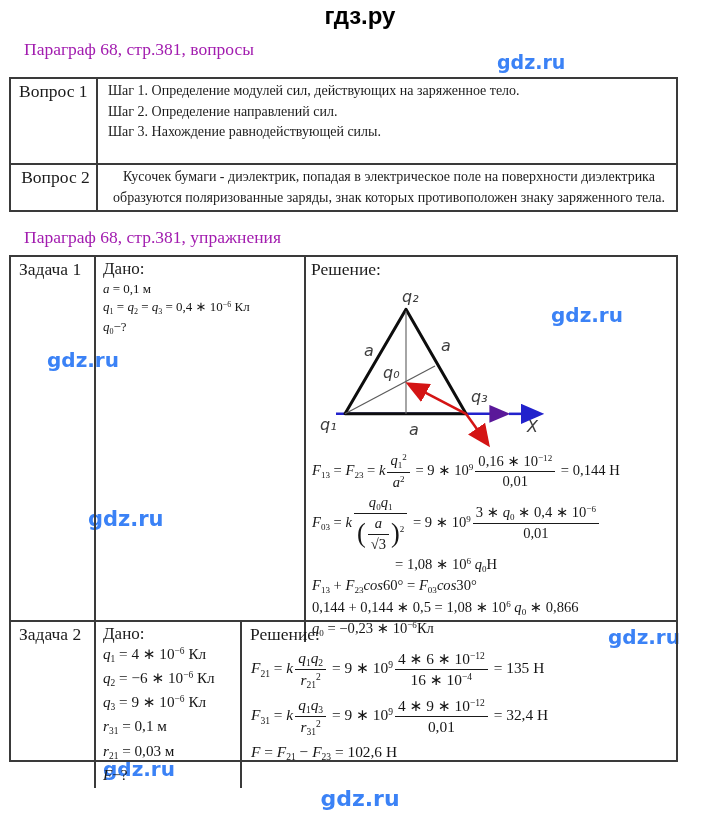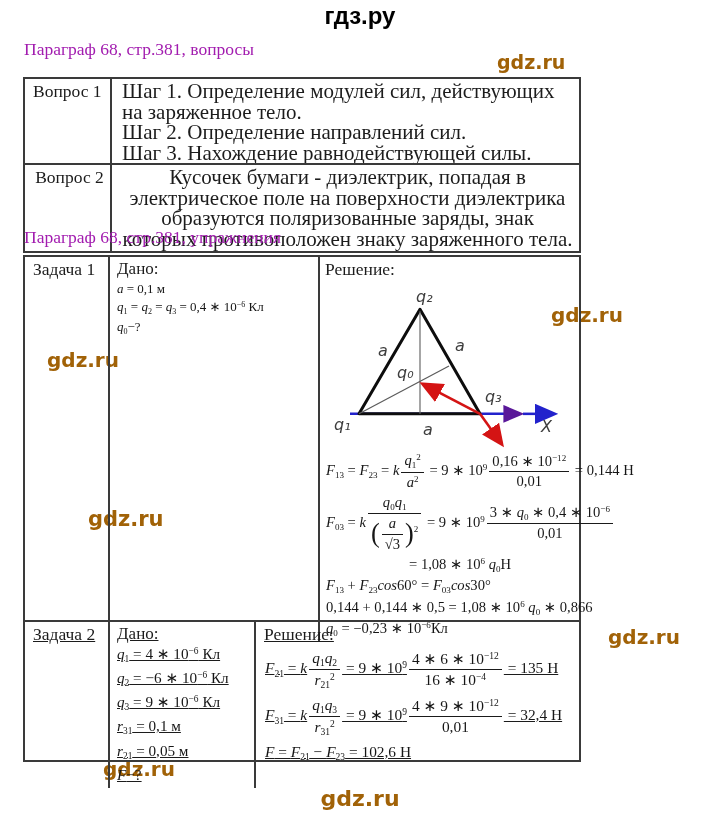"gdz.ru" .wm { color: #a16207 -> #3b82f6 }
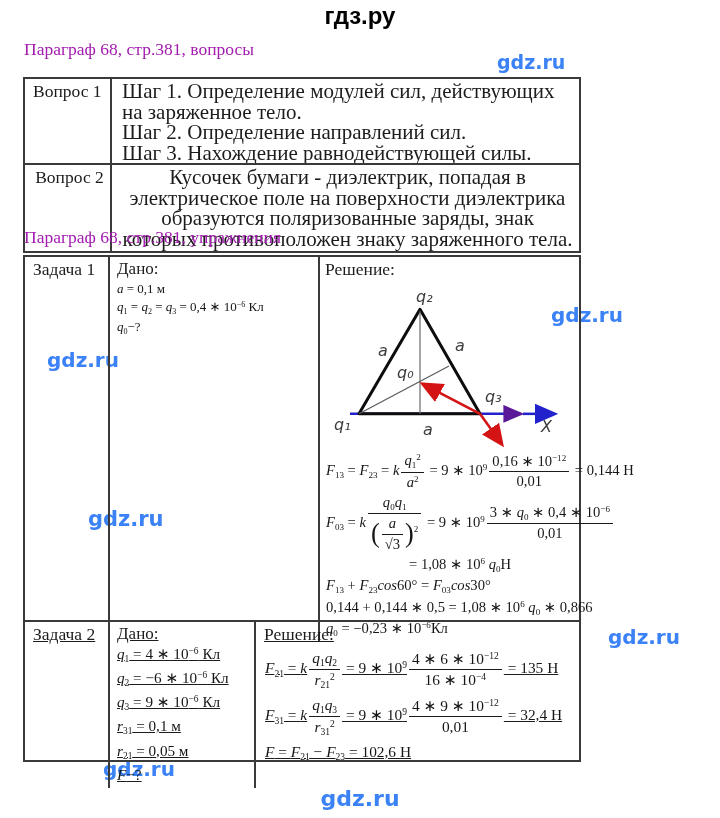"Вопрос 1" .tbl { left: 23px -> 9px; width: 558px -> 669px }
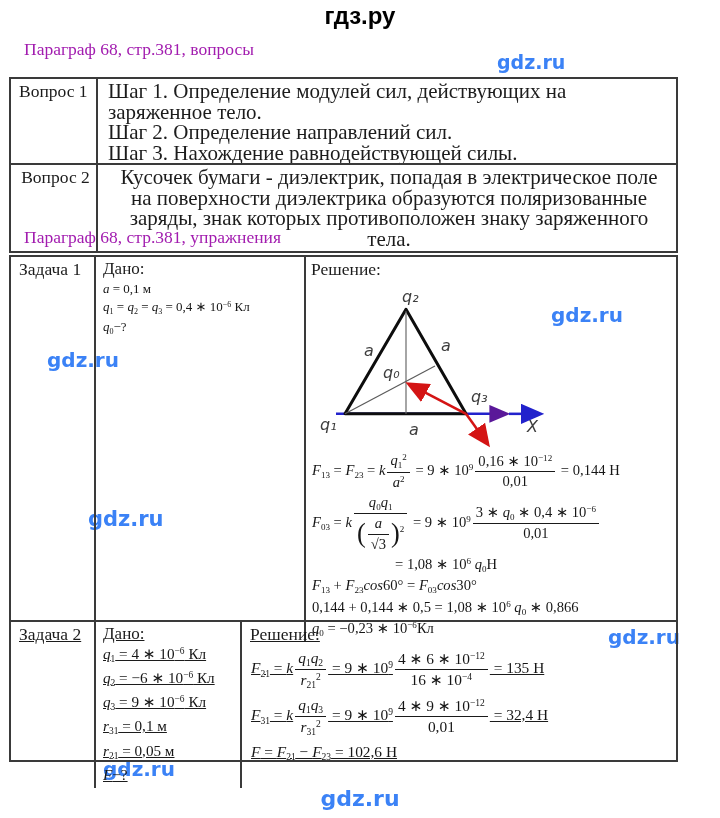"Шаг 1. Определение модулей сил," .txt { font-size: 21px -> 14px }
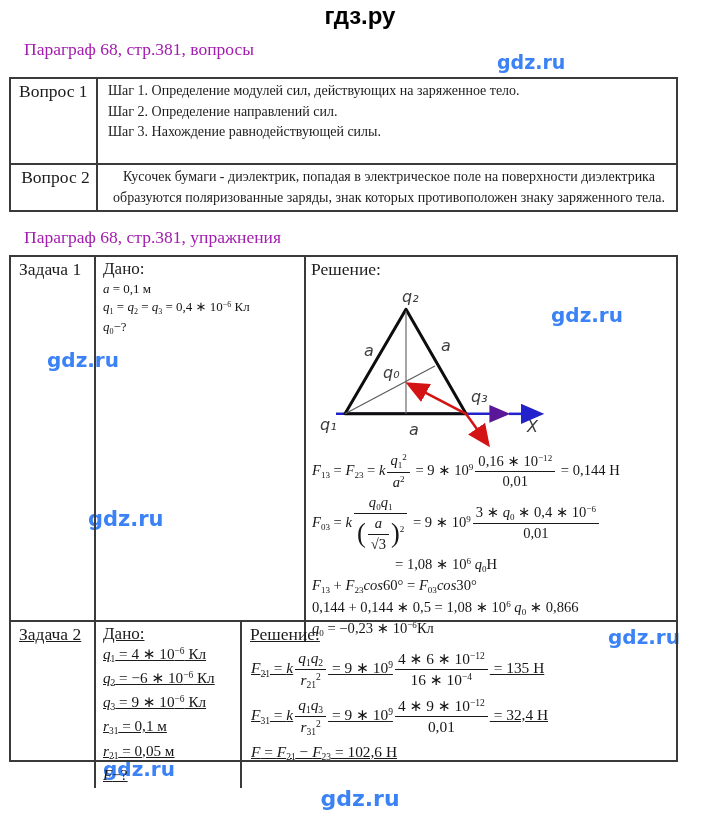"Задача 2" .r-z2 { text-decoration: underline -> none }
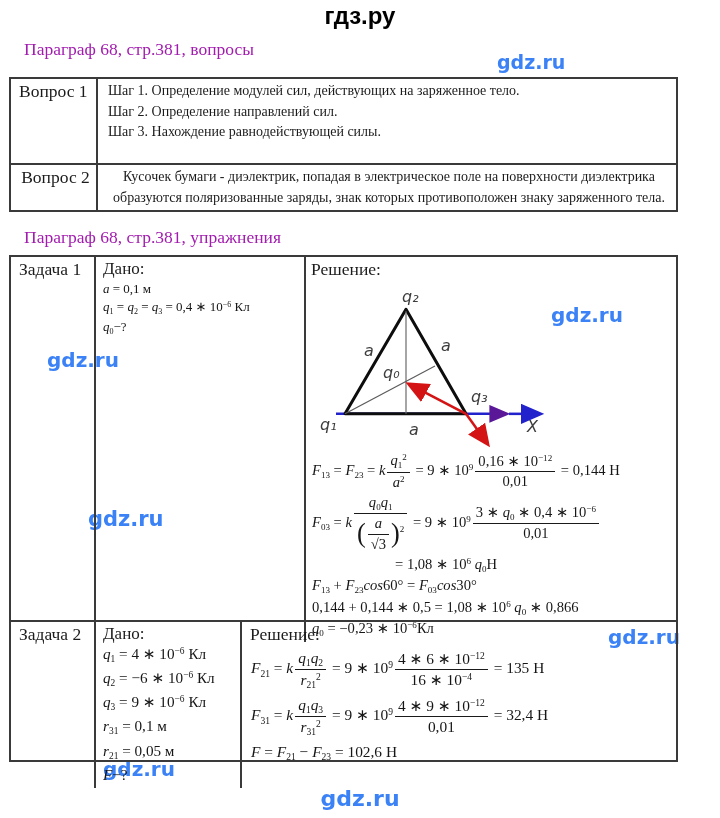"= 0,05 м" span.mr { text: 0,05 -> 0,03 }
